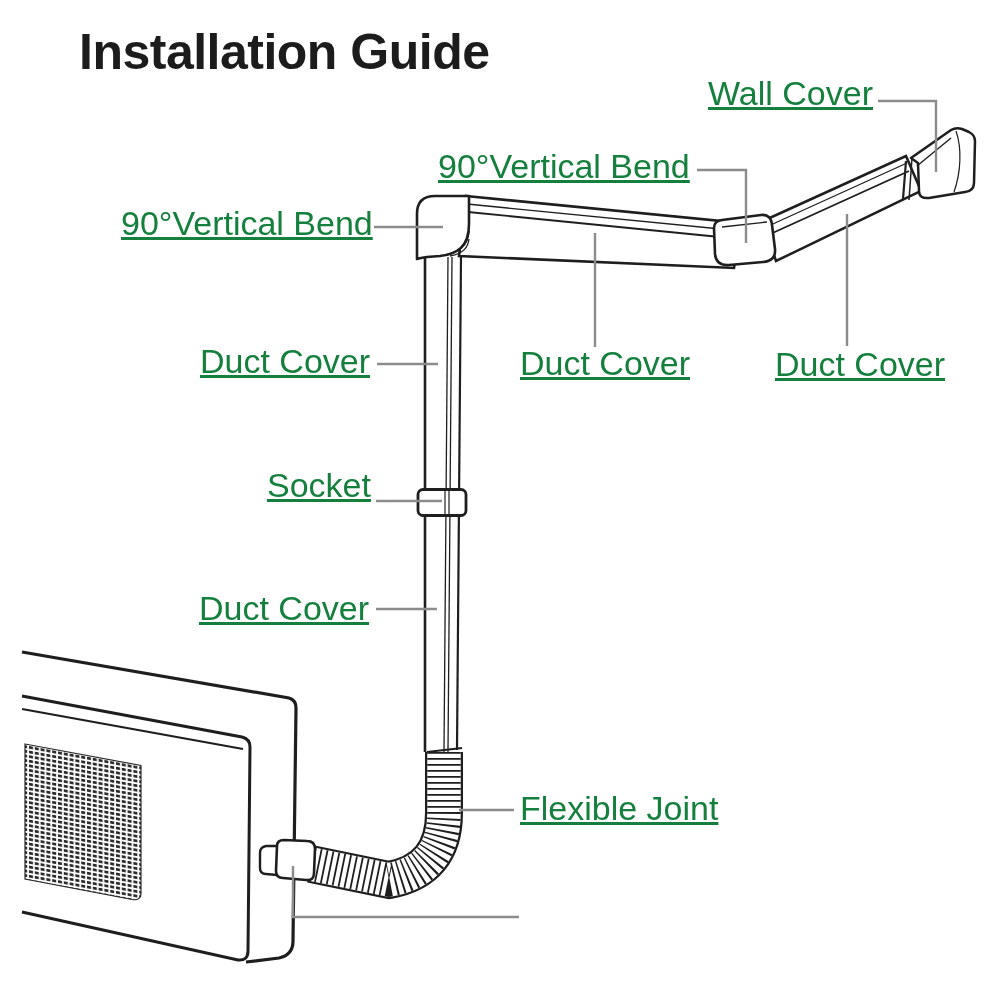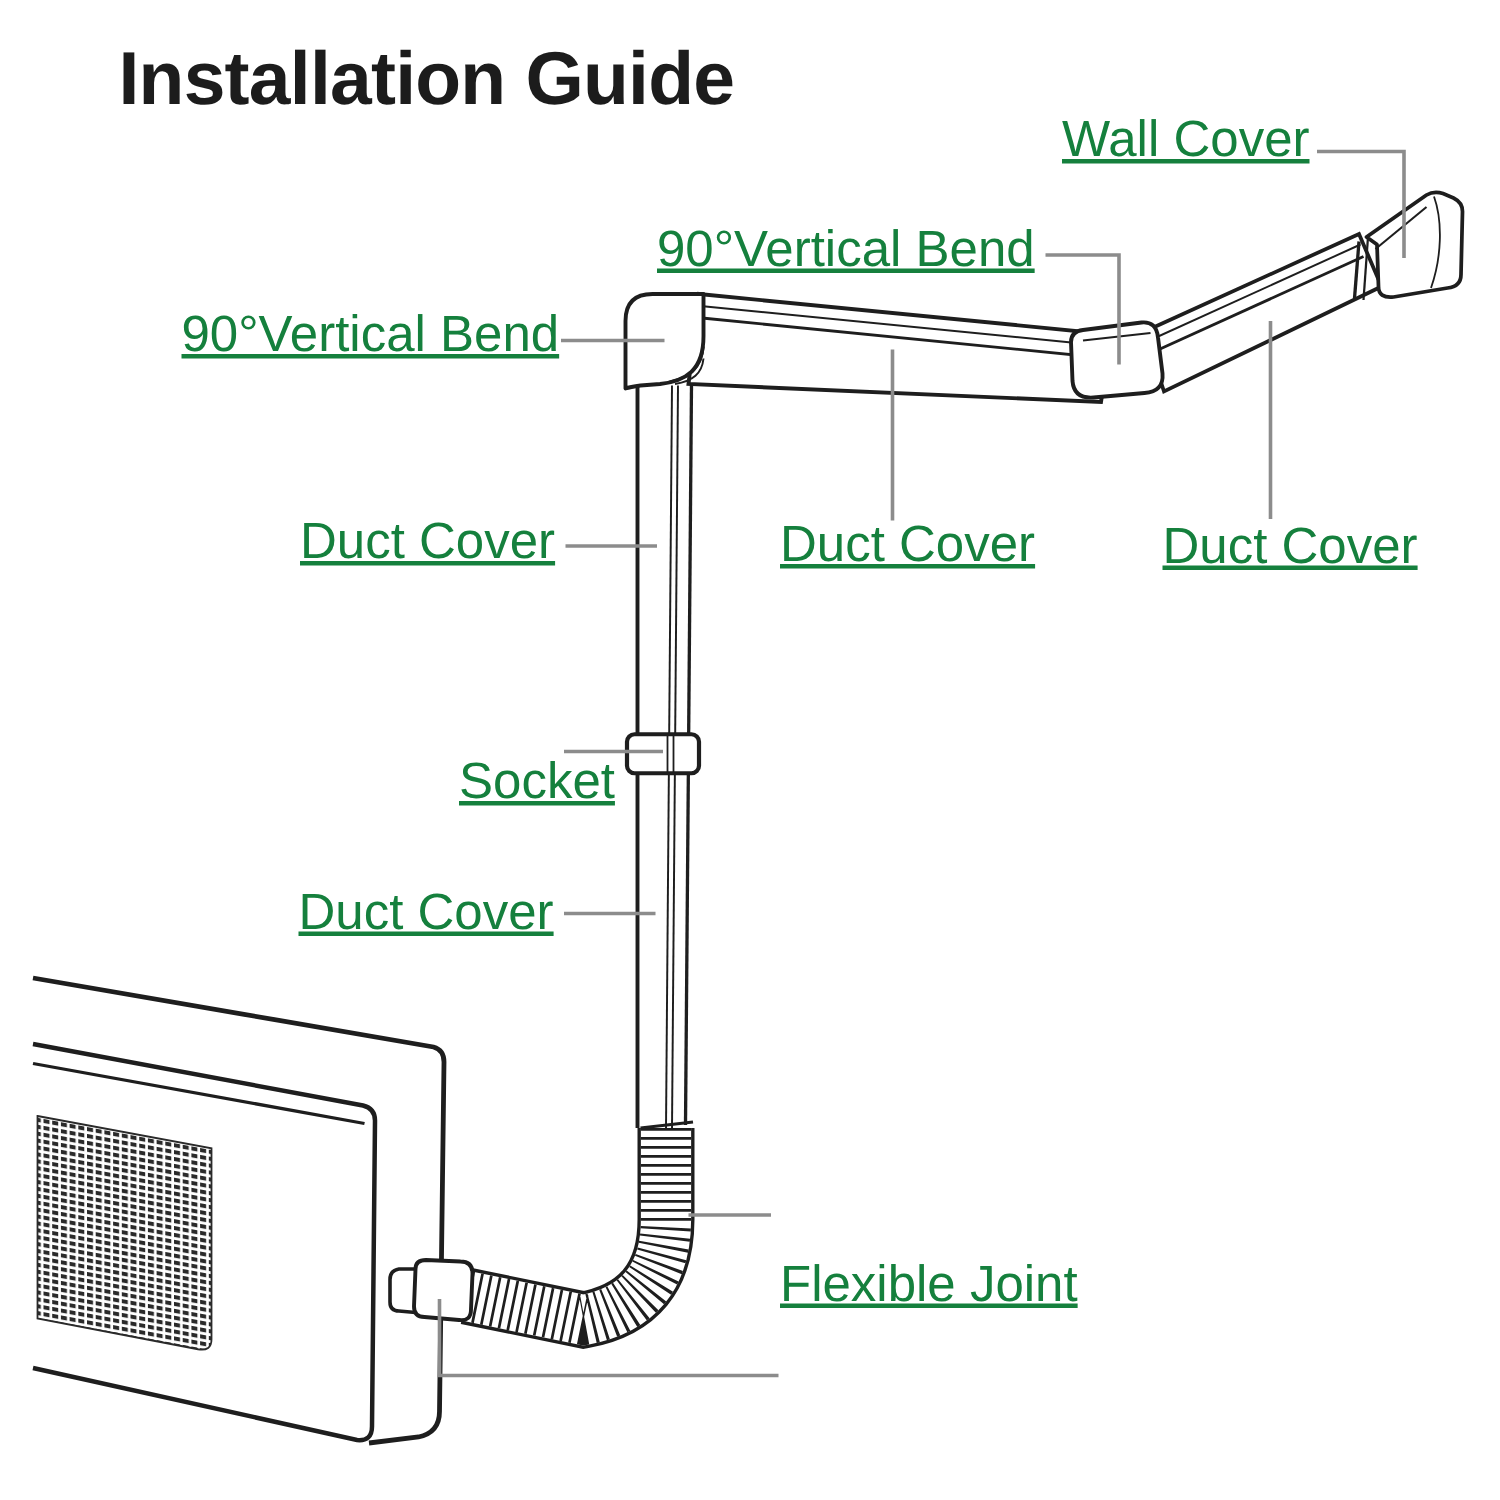"Socket" .lbl-socket { margin-left: 39px -> none; top: 504px -> 468px }
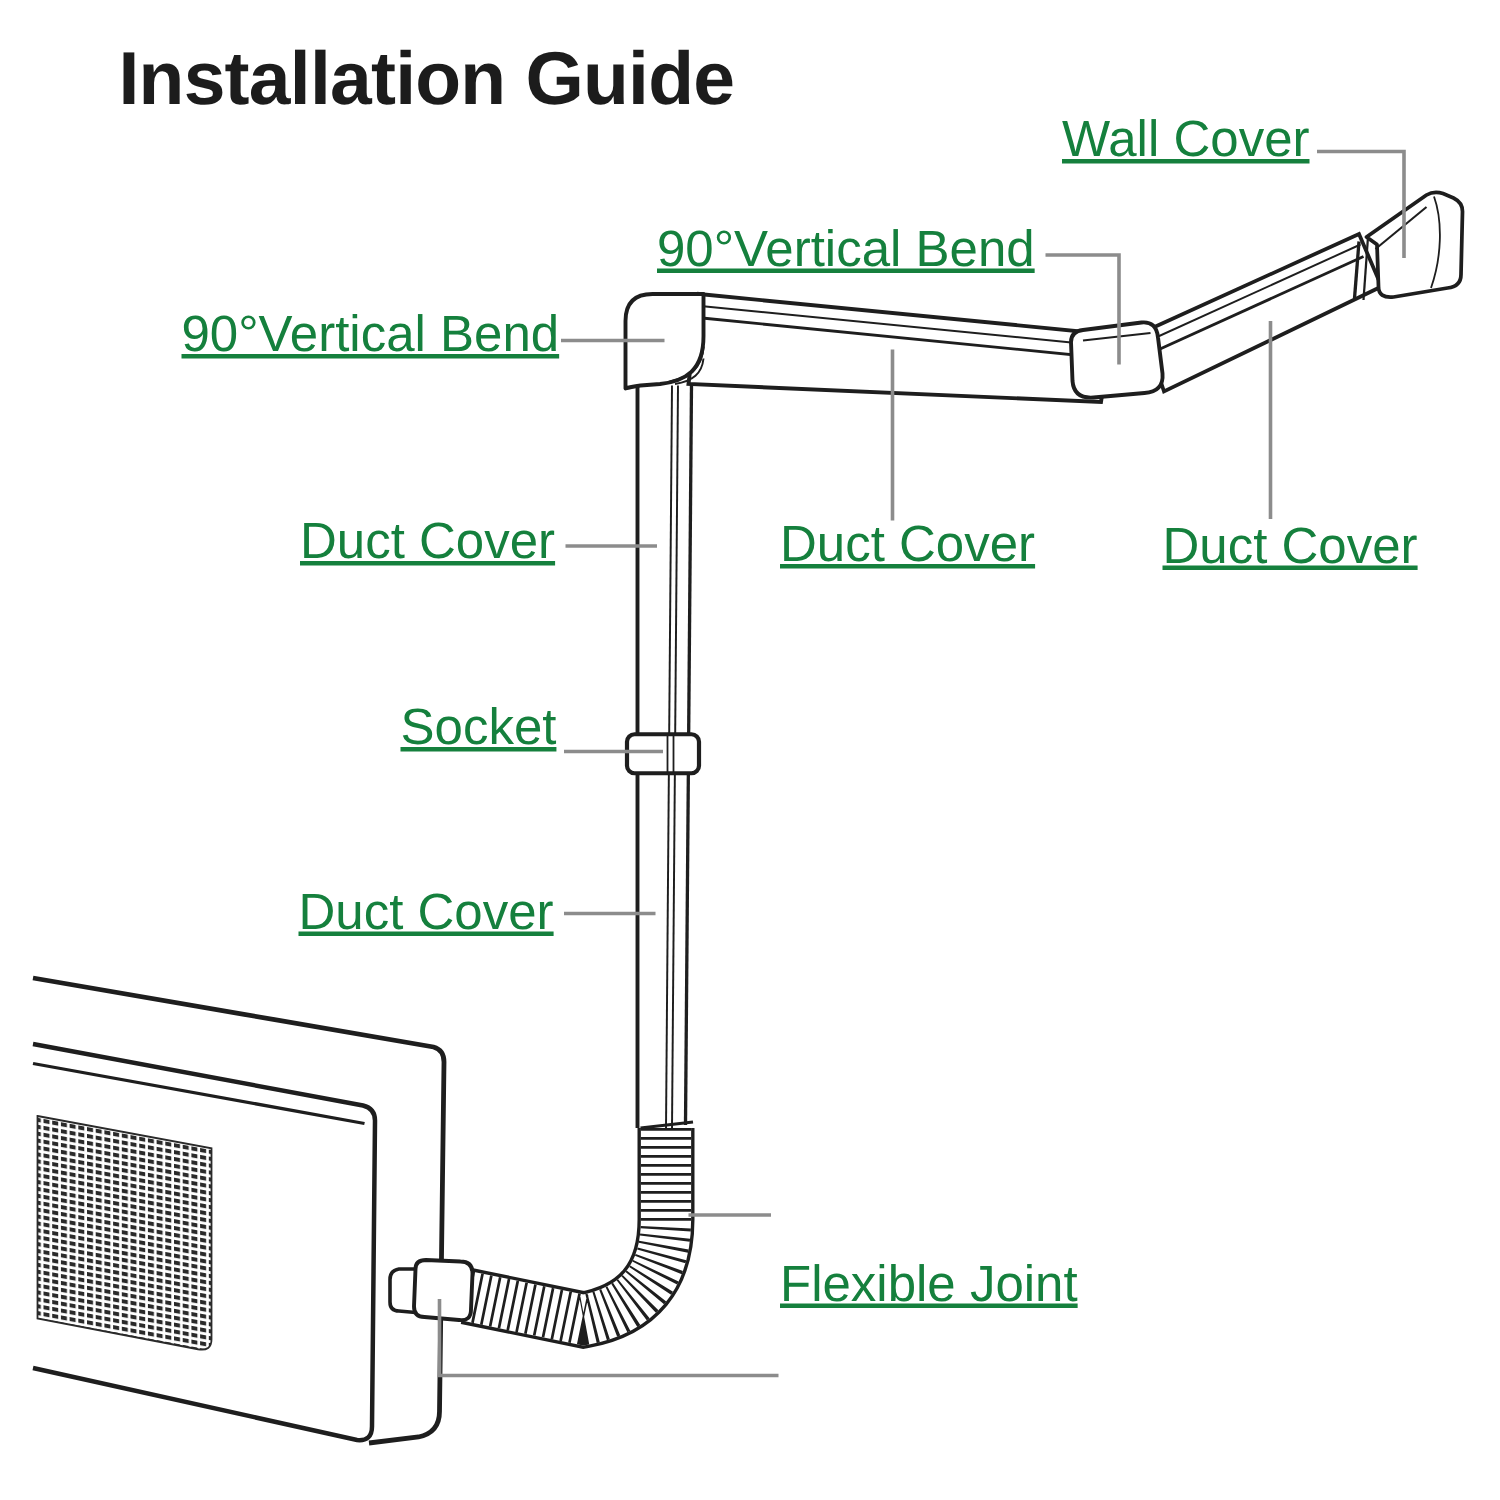"Flexible Joint" .lbl-flexible-joint { margin-top: 48px -> none }
